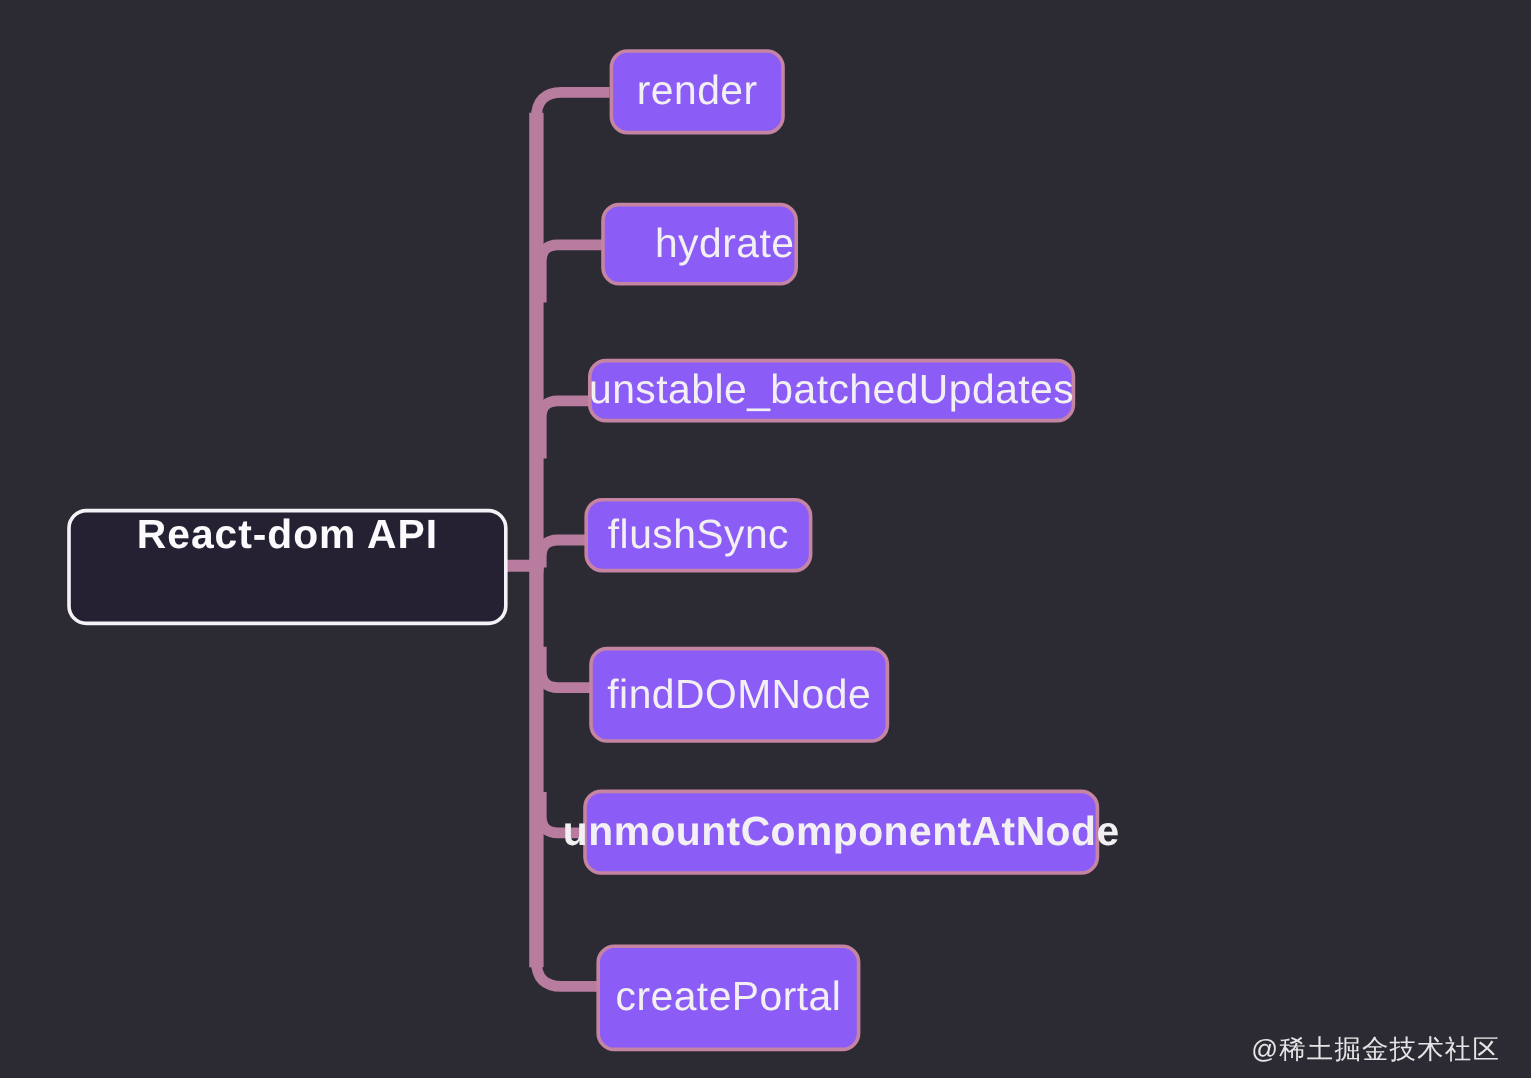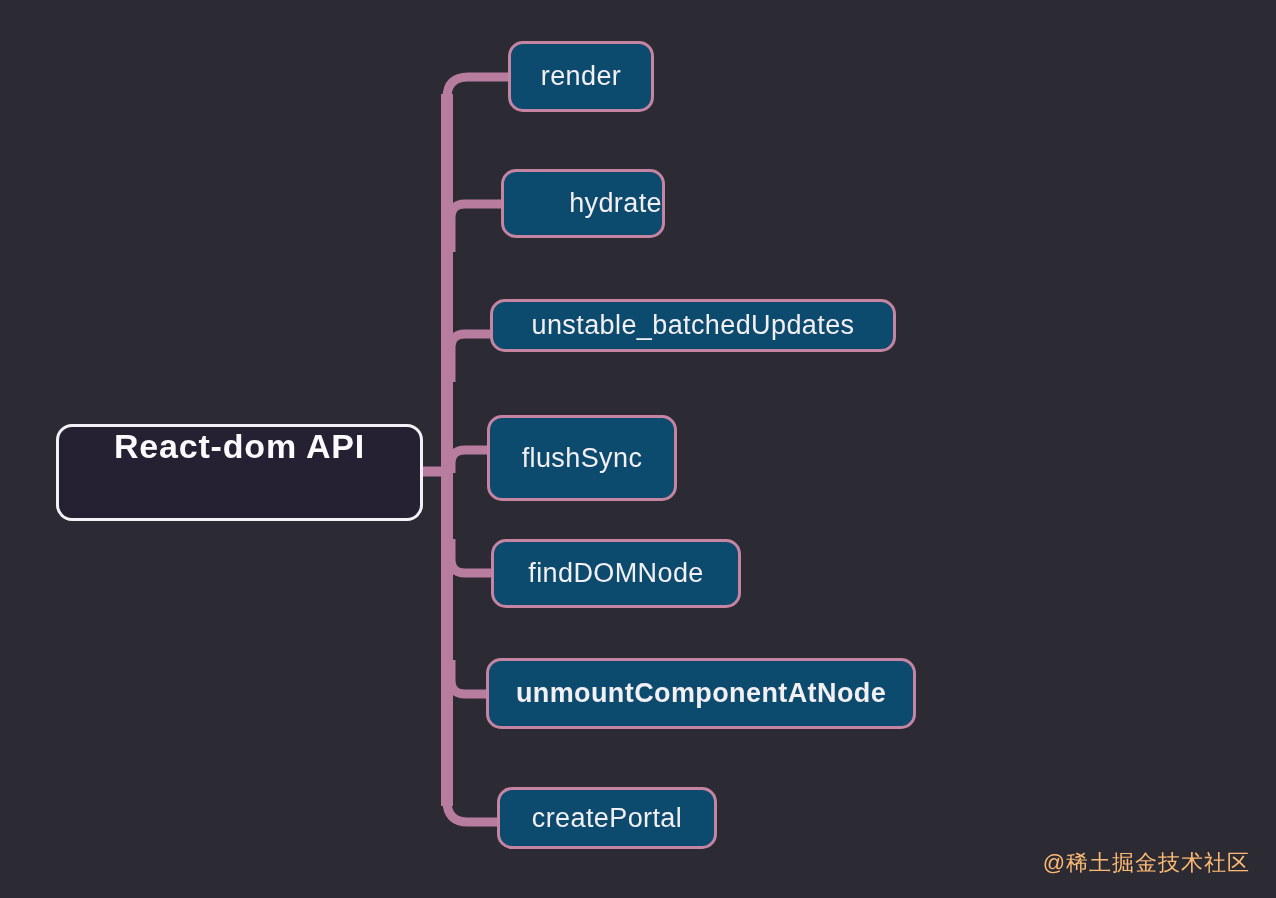"render" .node { background: #0c4a6e -> #8b5cf6; font-size: 27px -> 34px }
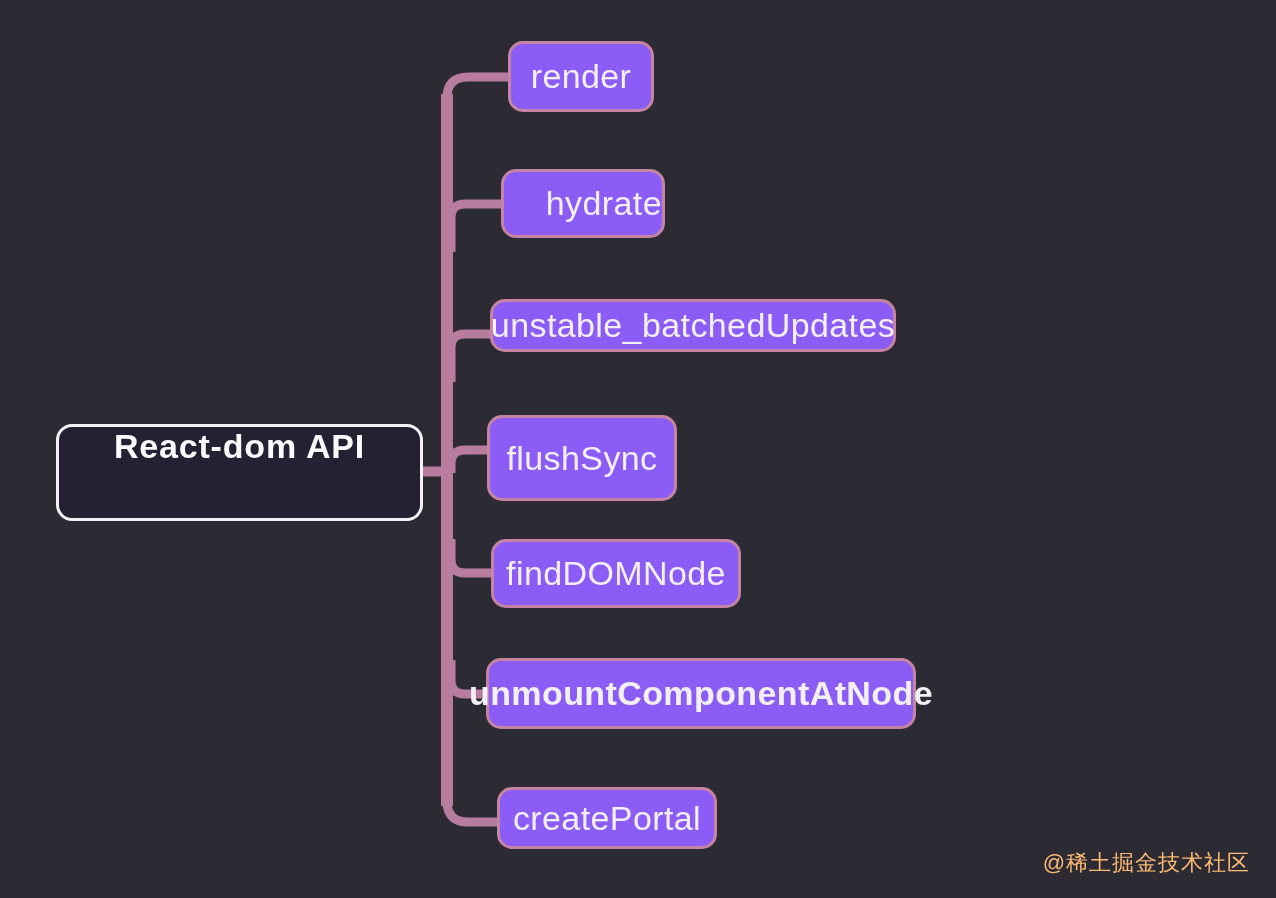"flushSync" .n3 { height: 86px -> 62px }
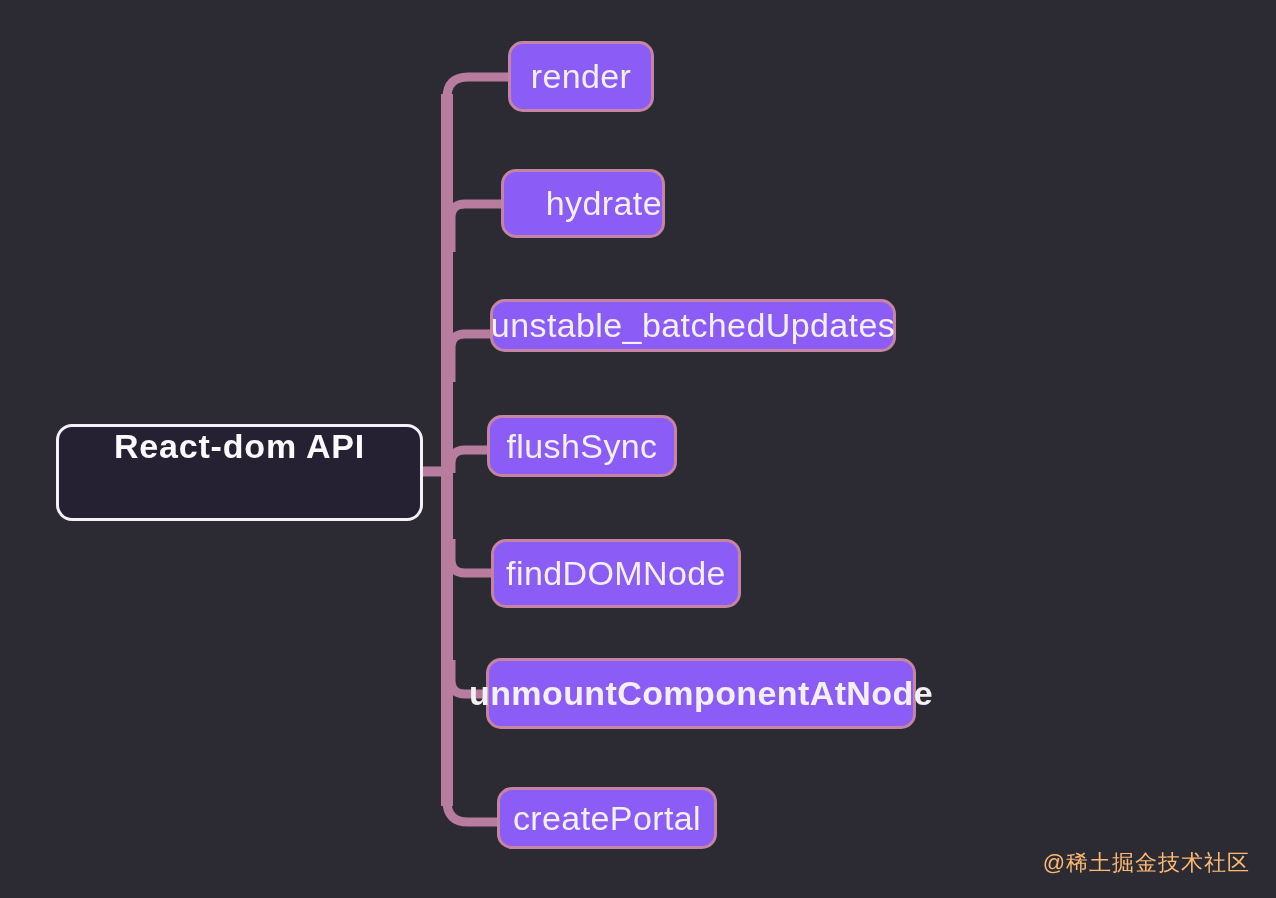"findDOMNode" .n4 { height: 69px -> 80px }
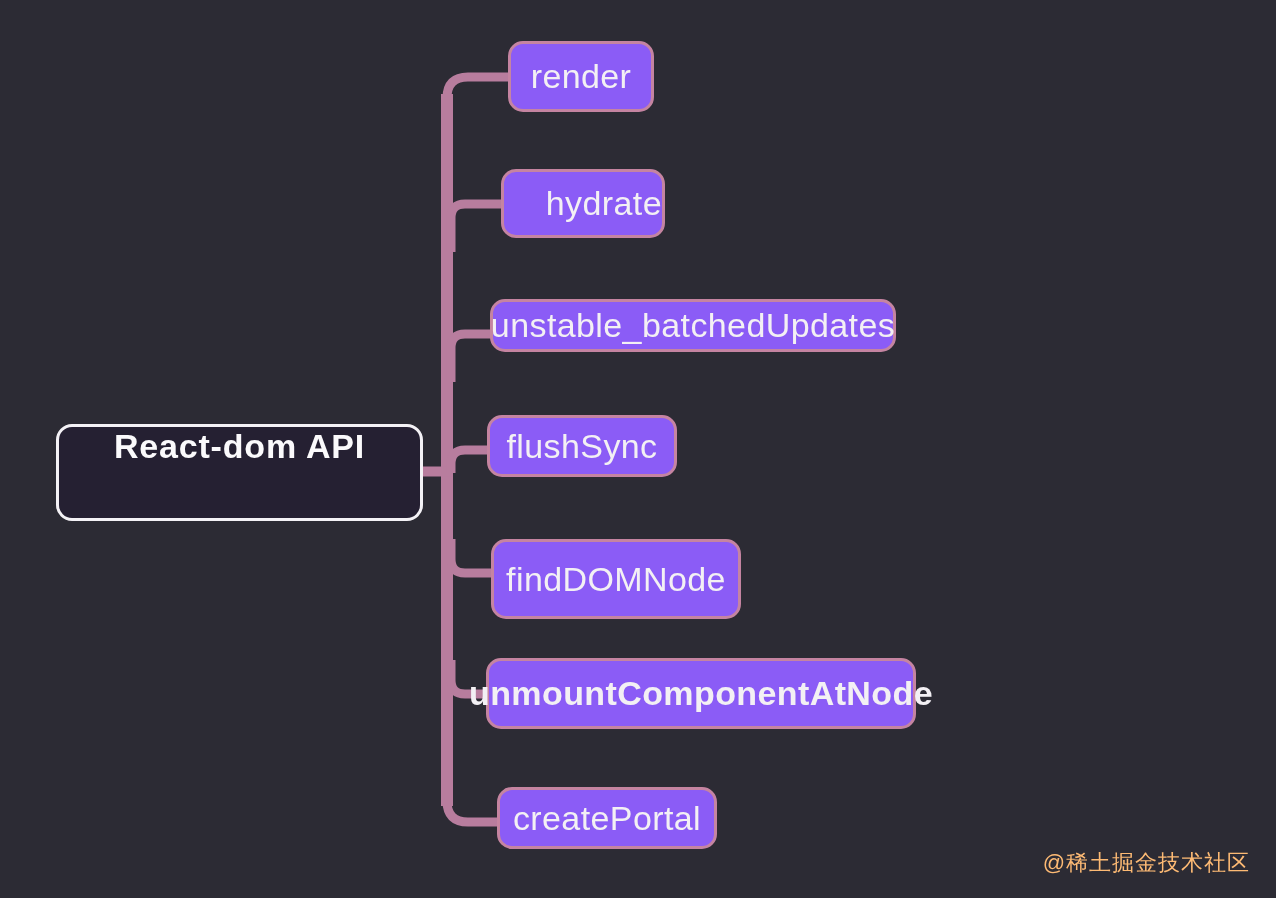"createPortal" .n6 { height: 62px -> 89px }
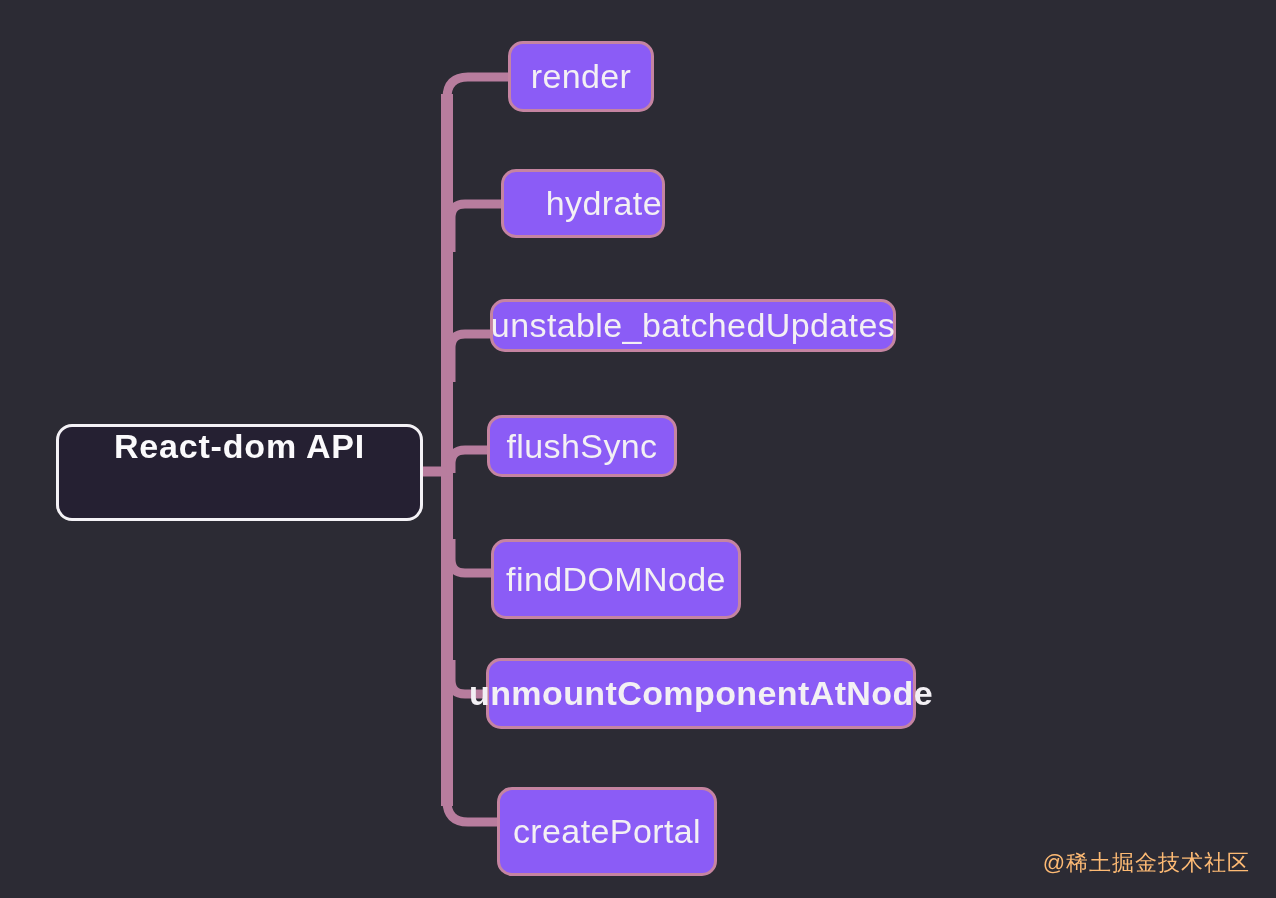"@稀土掘金技术社区" .watermark { bottom: 20px -> 8px; color: #fdba74 -> #e5e5e5 }
